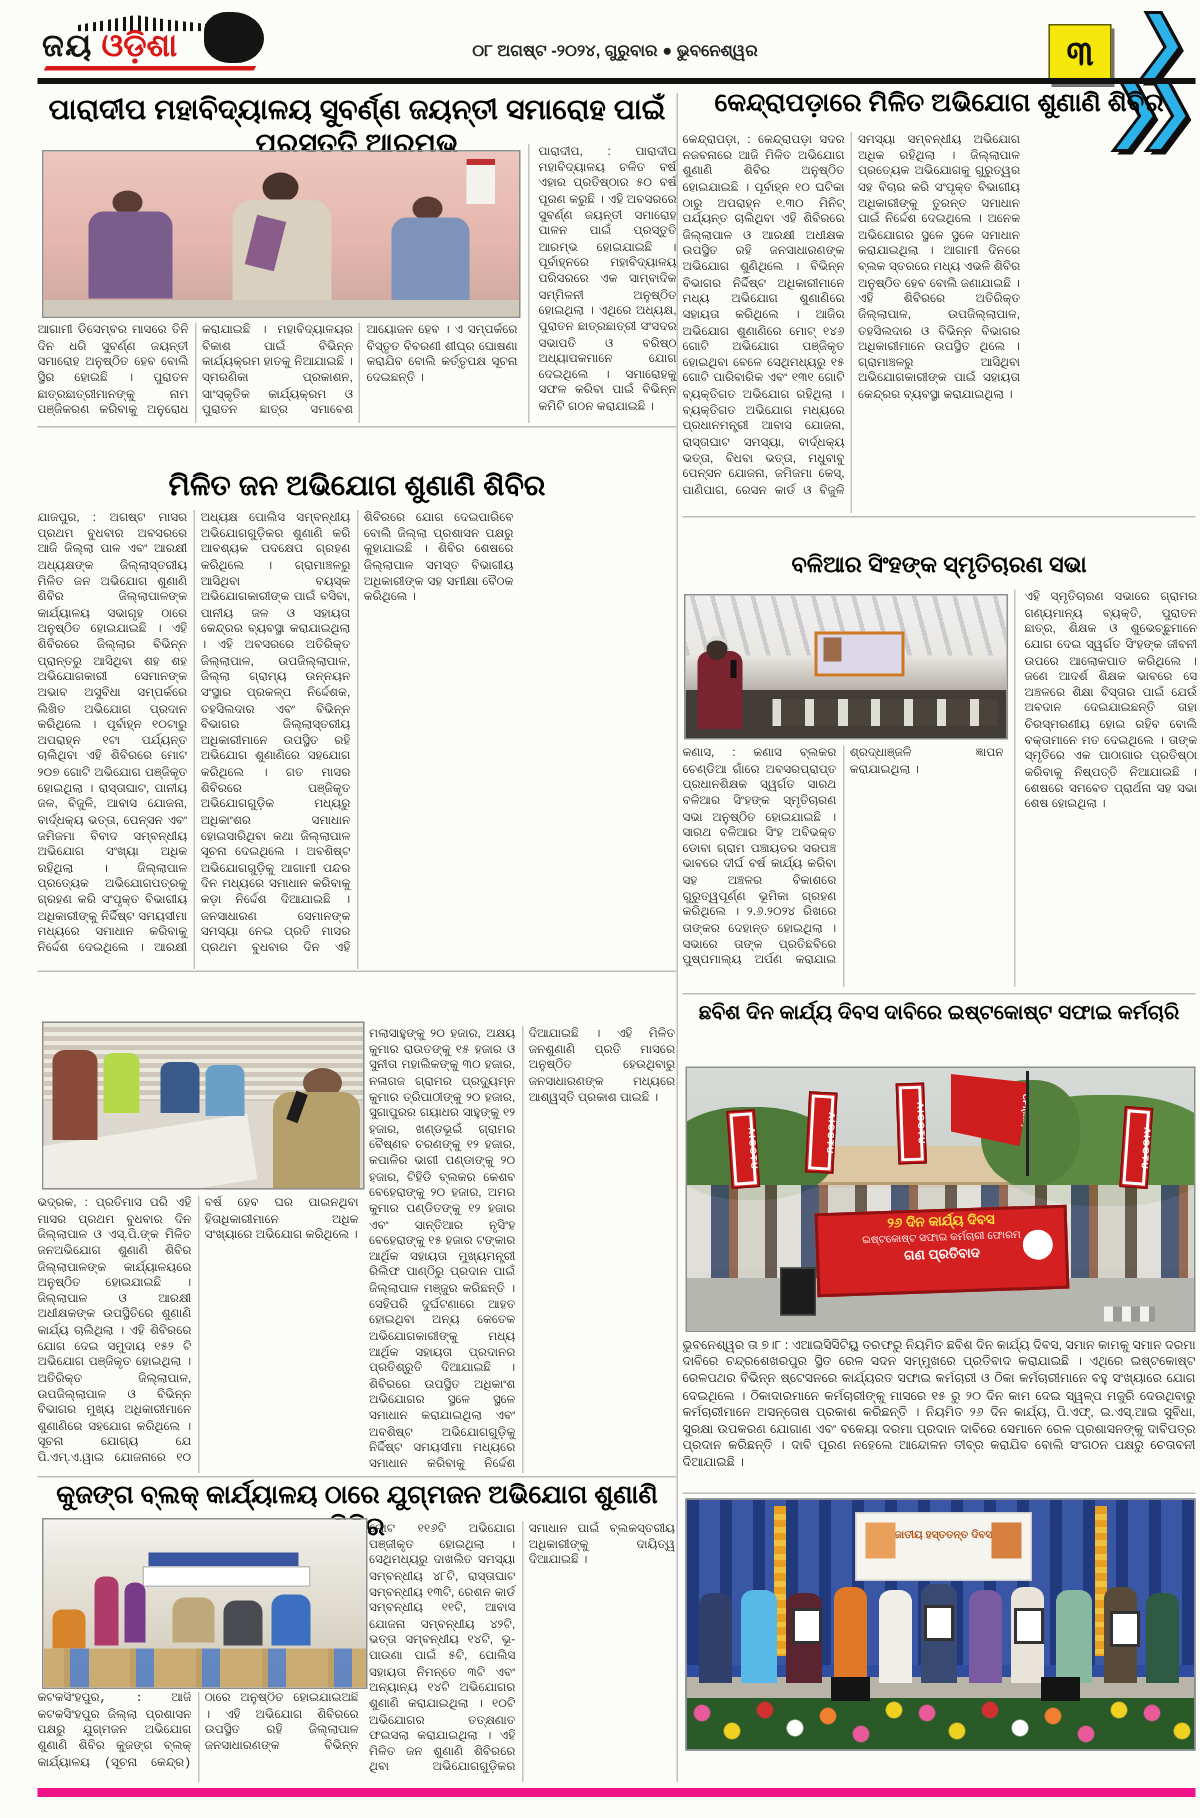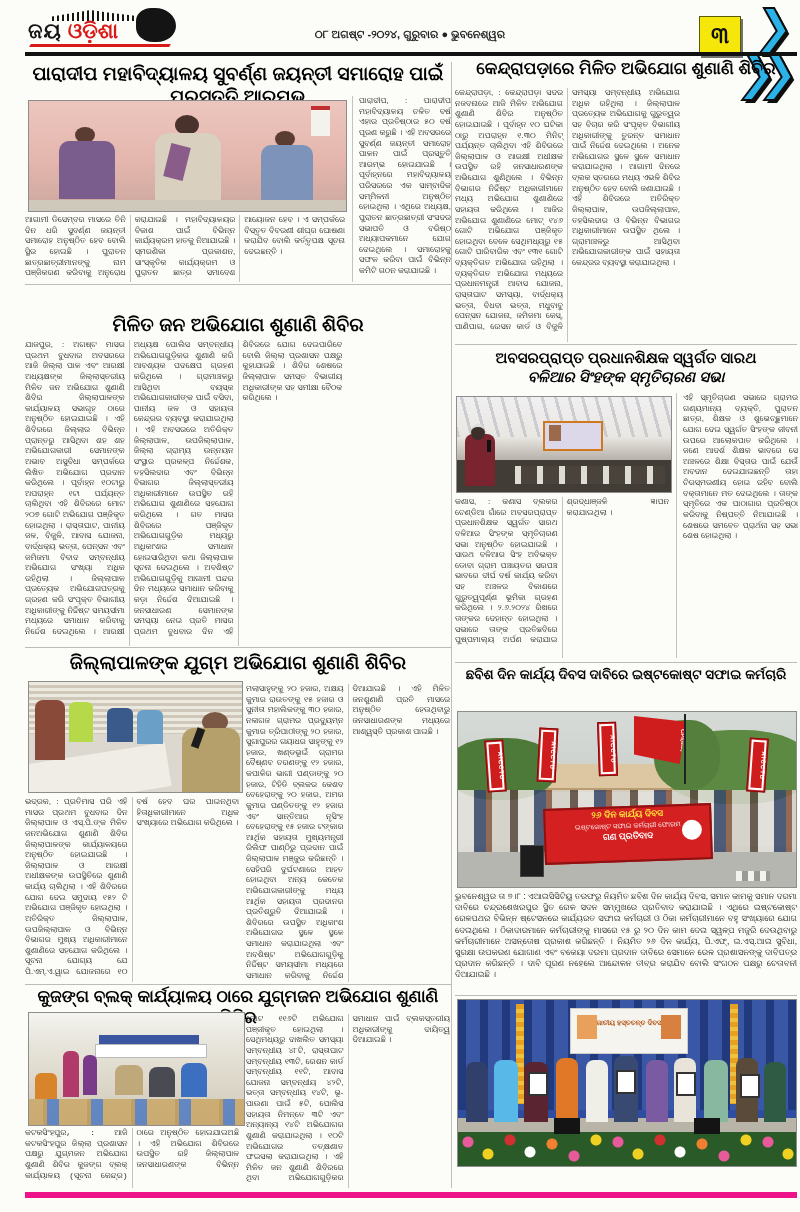"ଅବସରପ୍ରାପ୍ତ ପ୍ରଧାନଶିକ୍ଷକ ସ୍ୱର୍ଗତ ସାରଥ" div.abs { html: <div>ଅବସରପ୍ରାପ୍ତ ପ୍ରଧାନଶିକ୍ଷକ ସ୍ୱର୍ଗତ ସାରଥ</div> -> none }
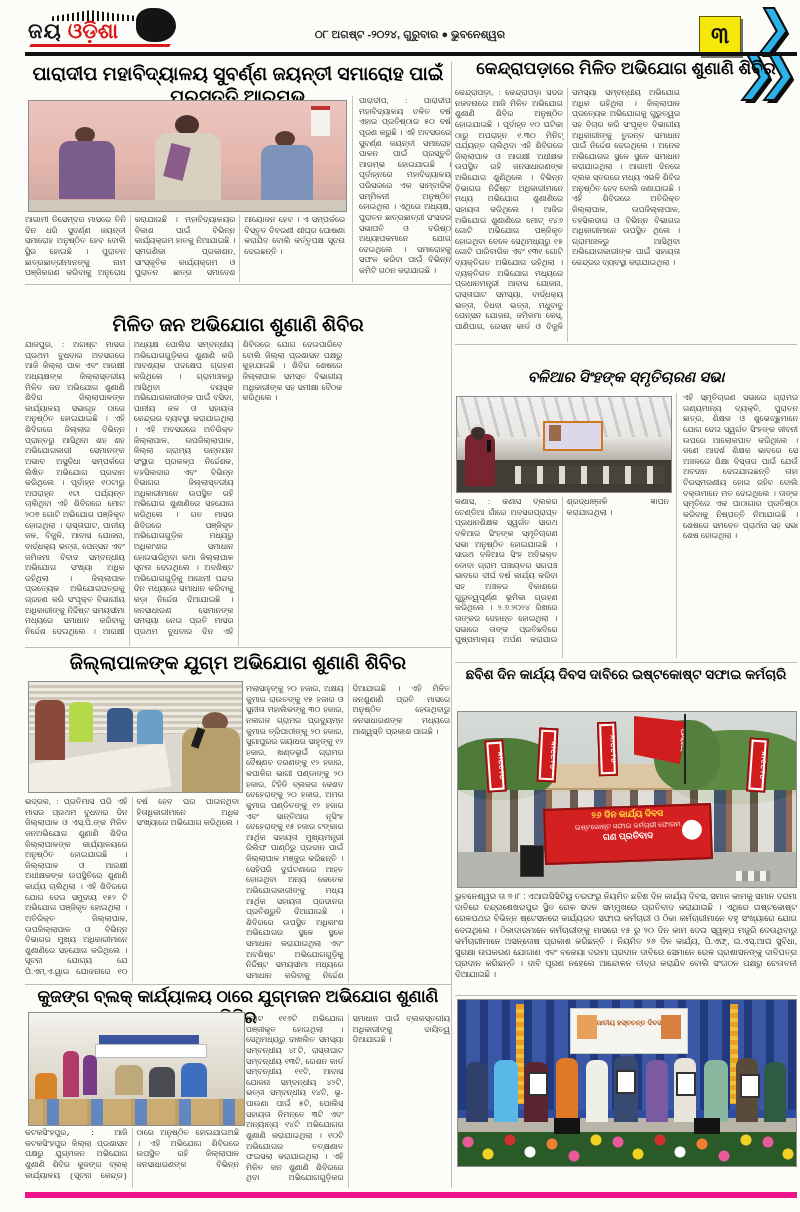"ବଳିଆର ସିଂହଙ୍କ ସ୍ମୃତିଚାରଣ ସଭା" div.abs { font-style: italic -> none }
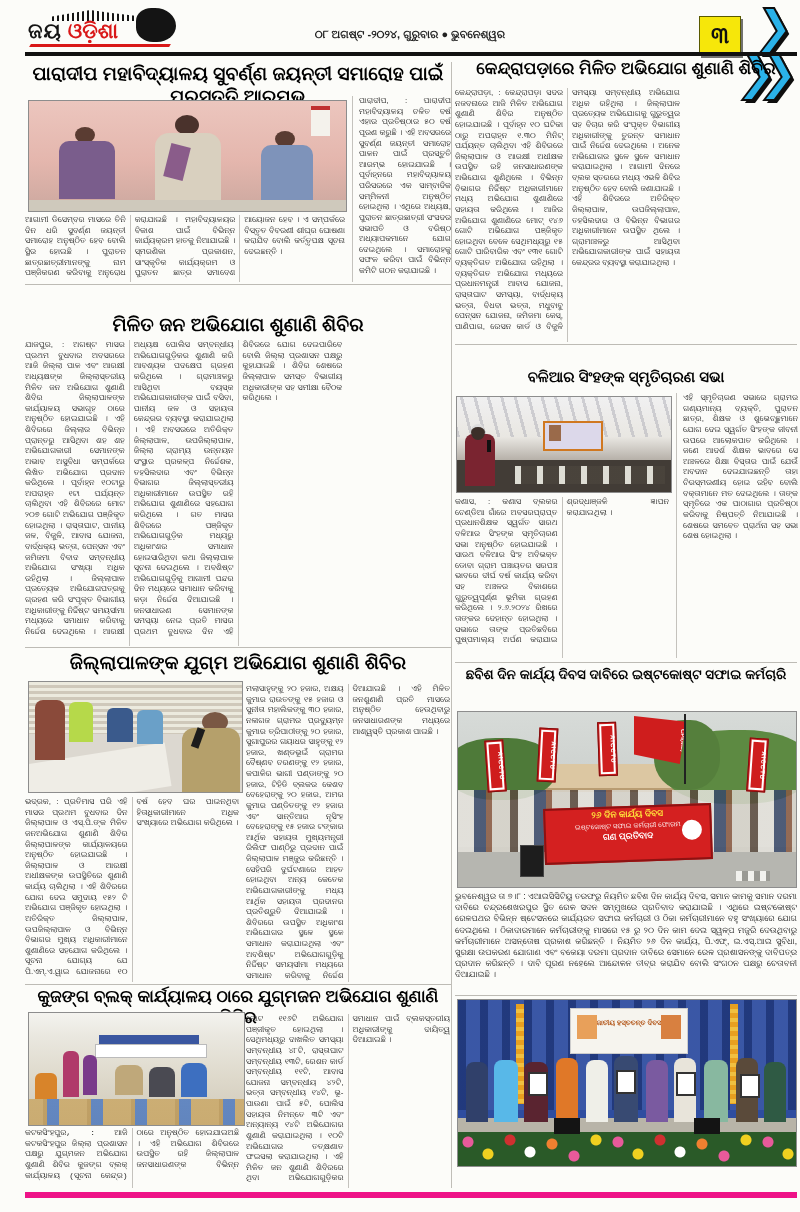"ଜିଲ୍ଲାପାଳଙ୍କ ଯୁଗ୍ମ ଅଭିଯୋଗ ଶୁଣାଣି ଶିବିର" div.abs { html: <div>ଜିଲ୍ଲାପାଳଙ୍କ ଯୁଗ୍ମ ଅଭିଯୋଗ ଶୁଣାଣି ଶିବିର</div> -> none }
